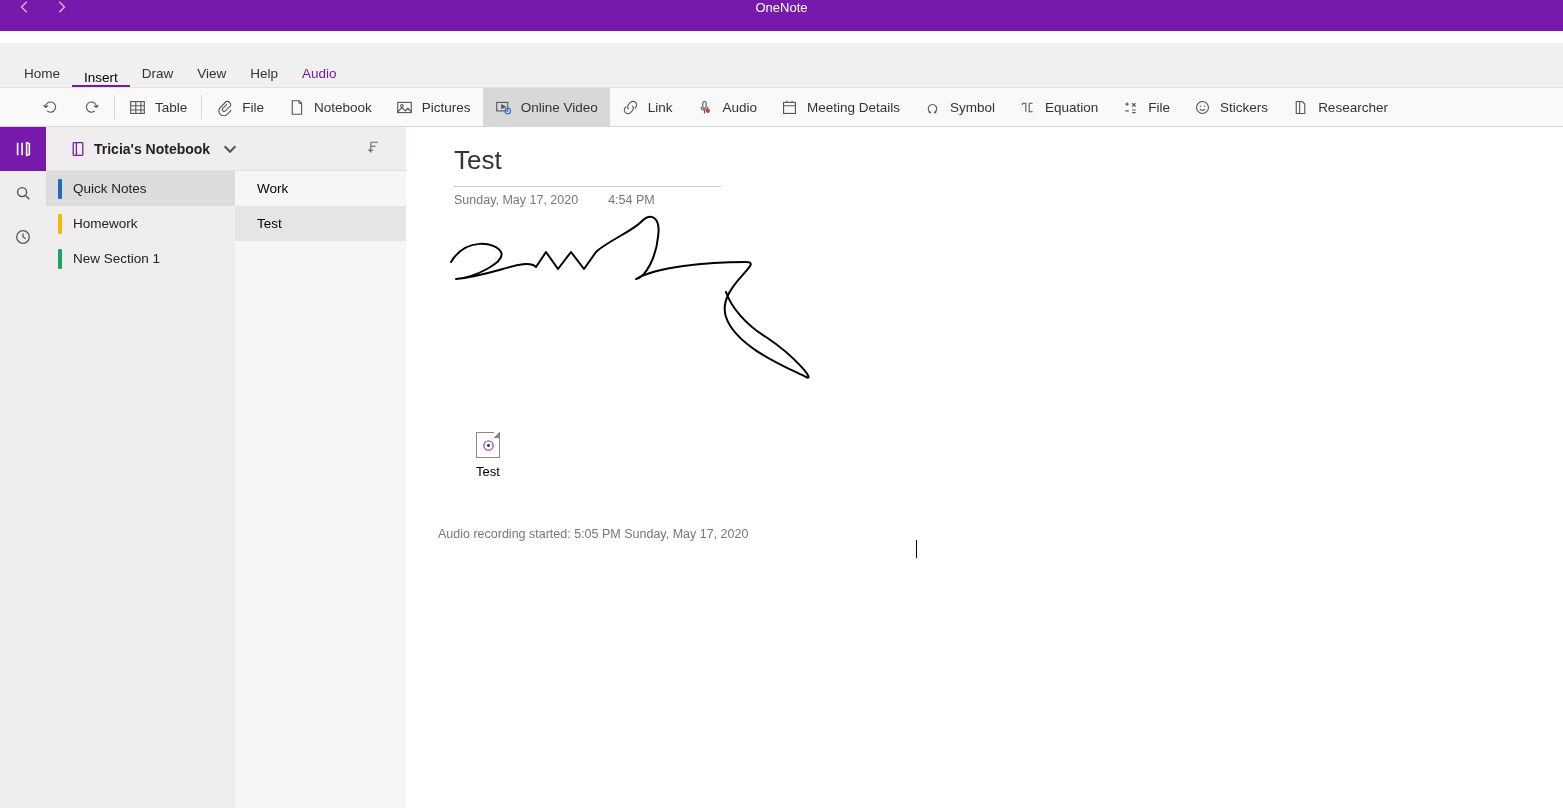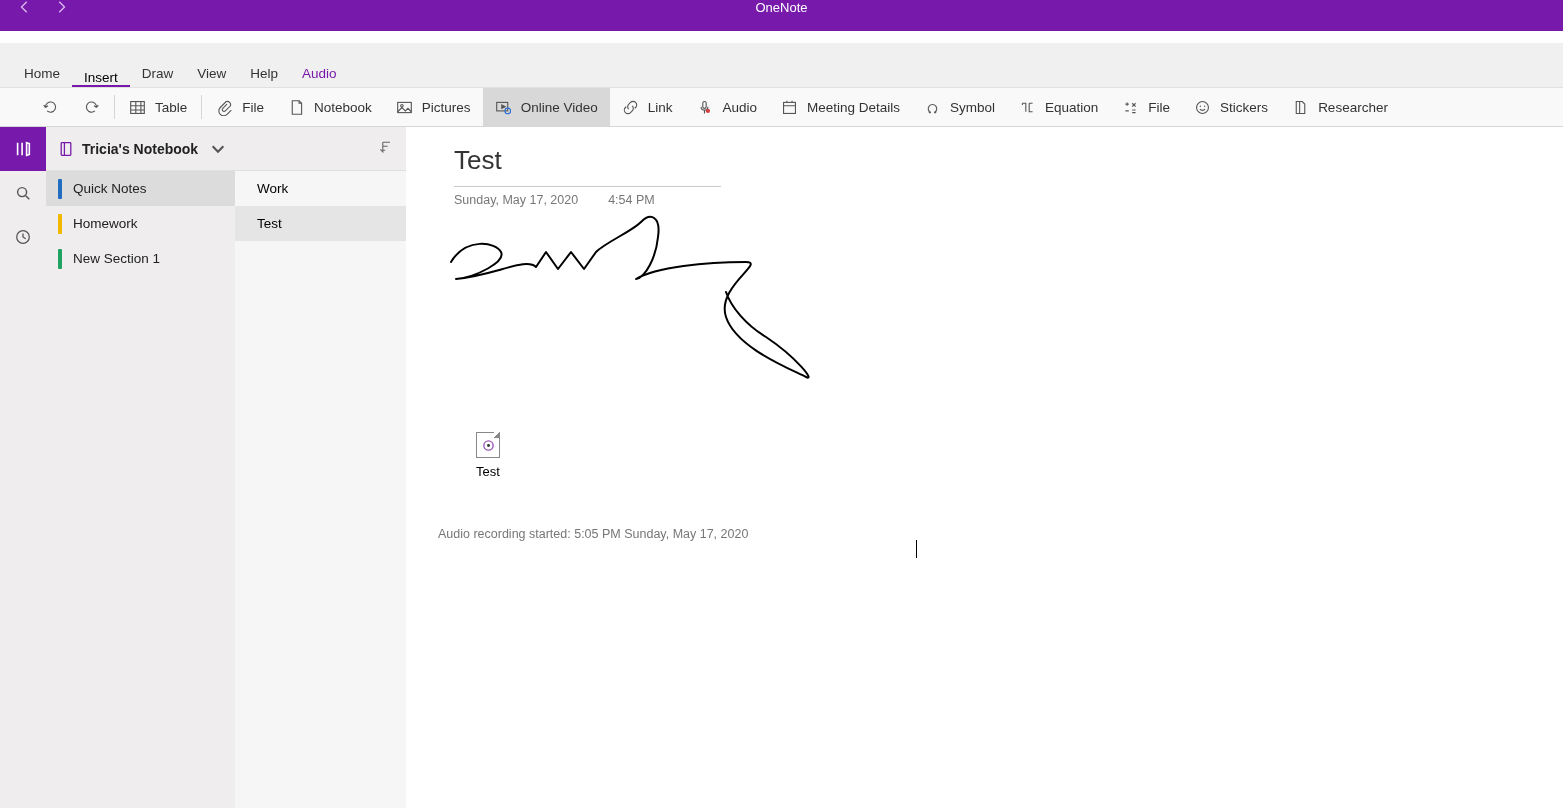"Tricia's Notebook" .nbhead { padding: 0 12px -> 0 24px }
